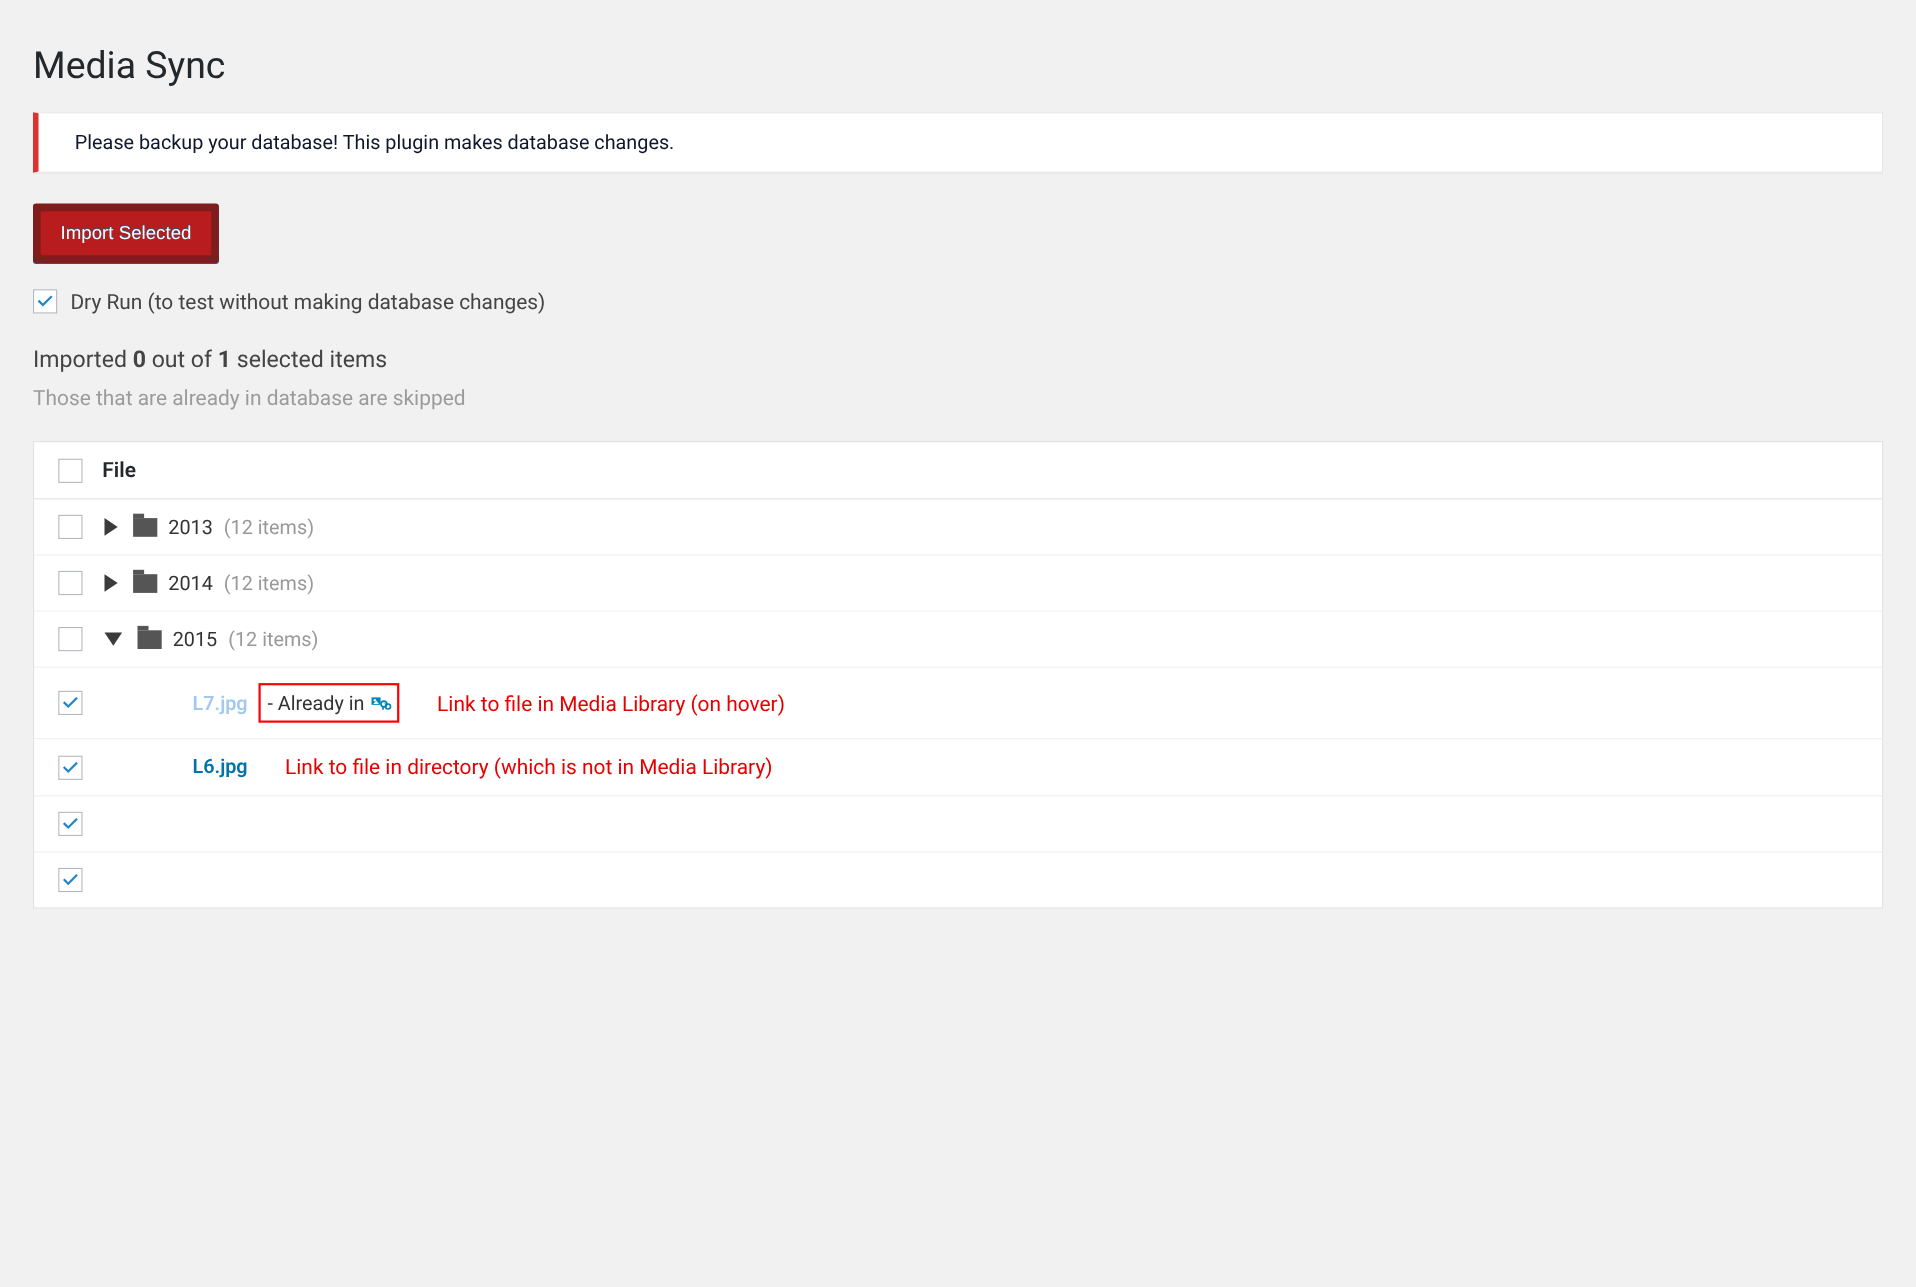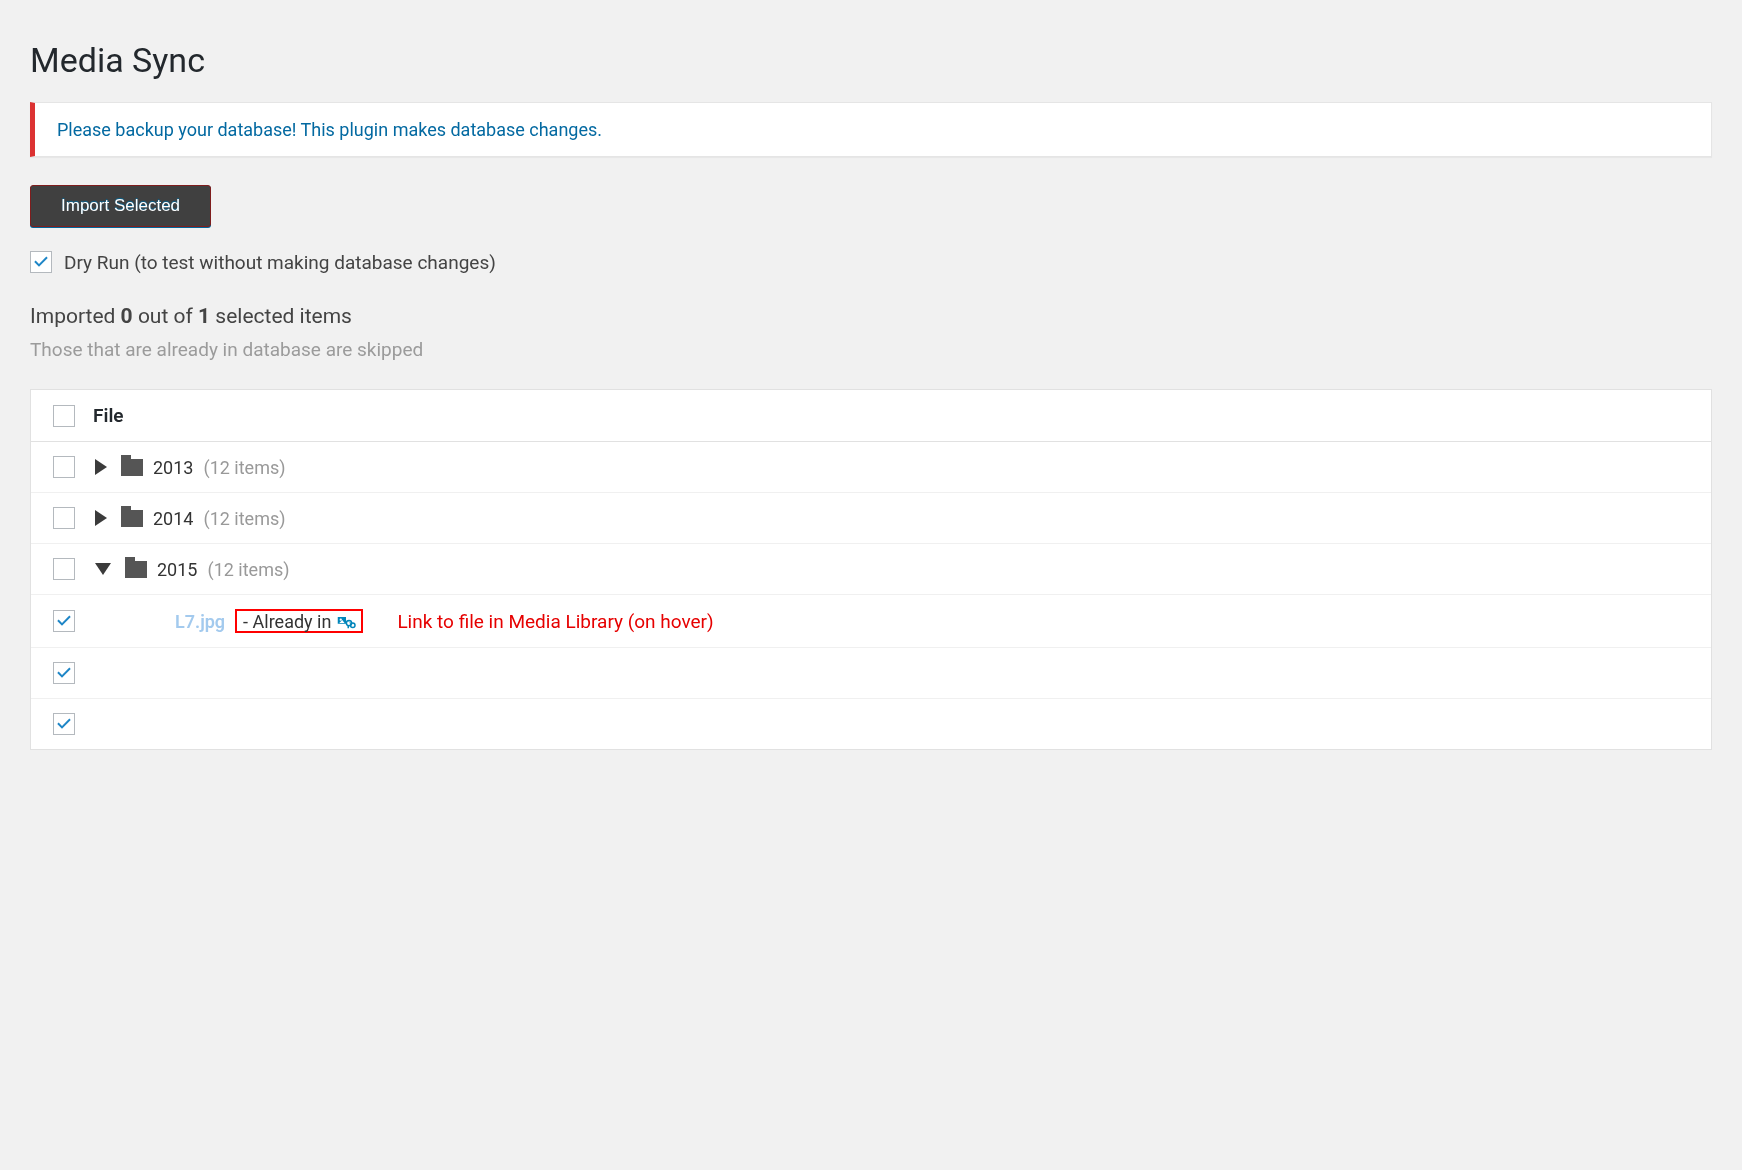"Please backup your database! This" .notice { color: #0369a1 -> #0f172a; padding: 16px 22px -> 16px 33px }
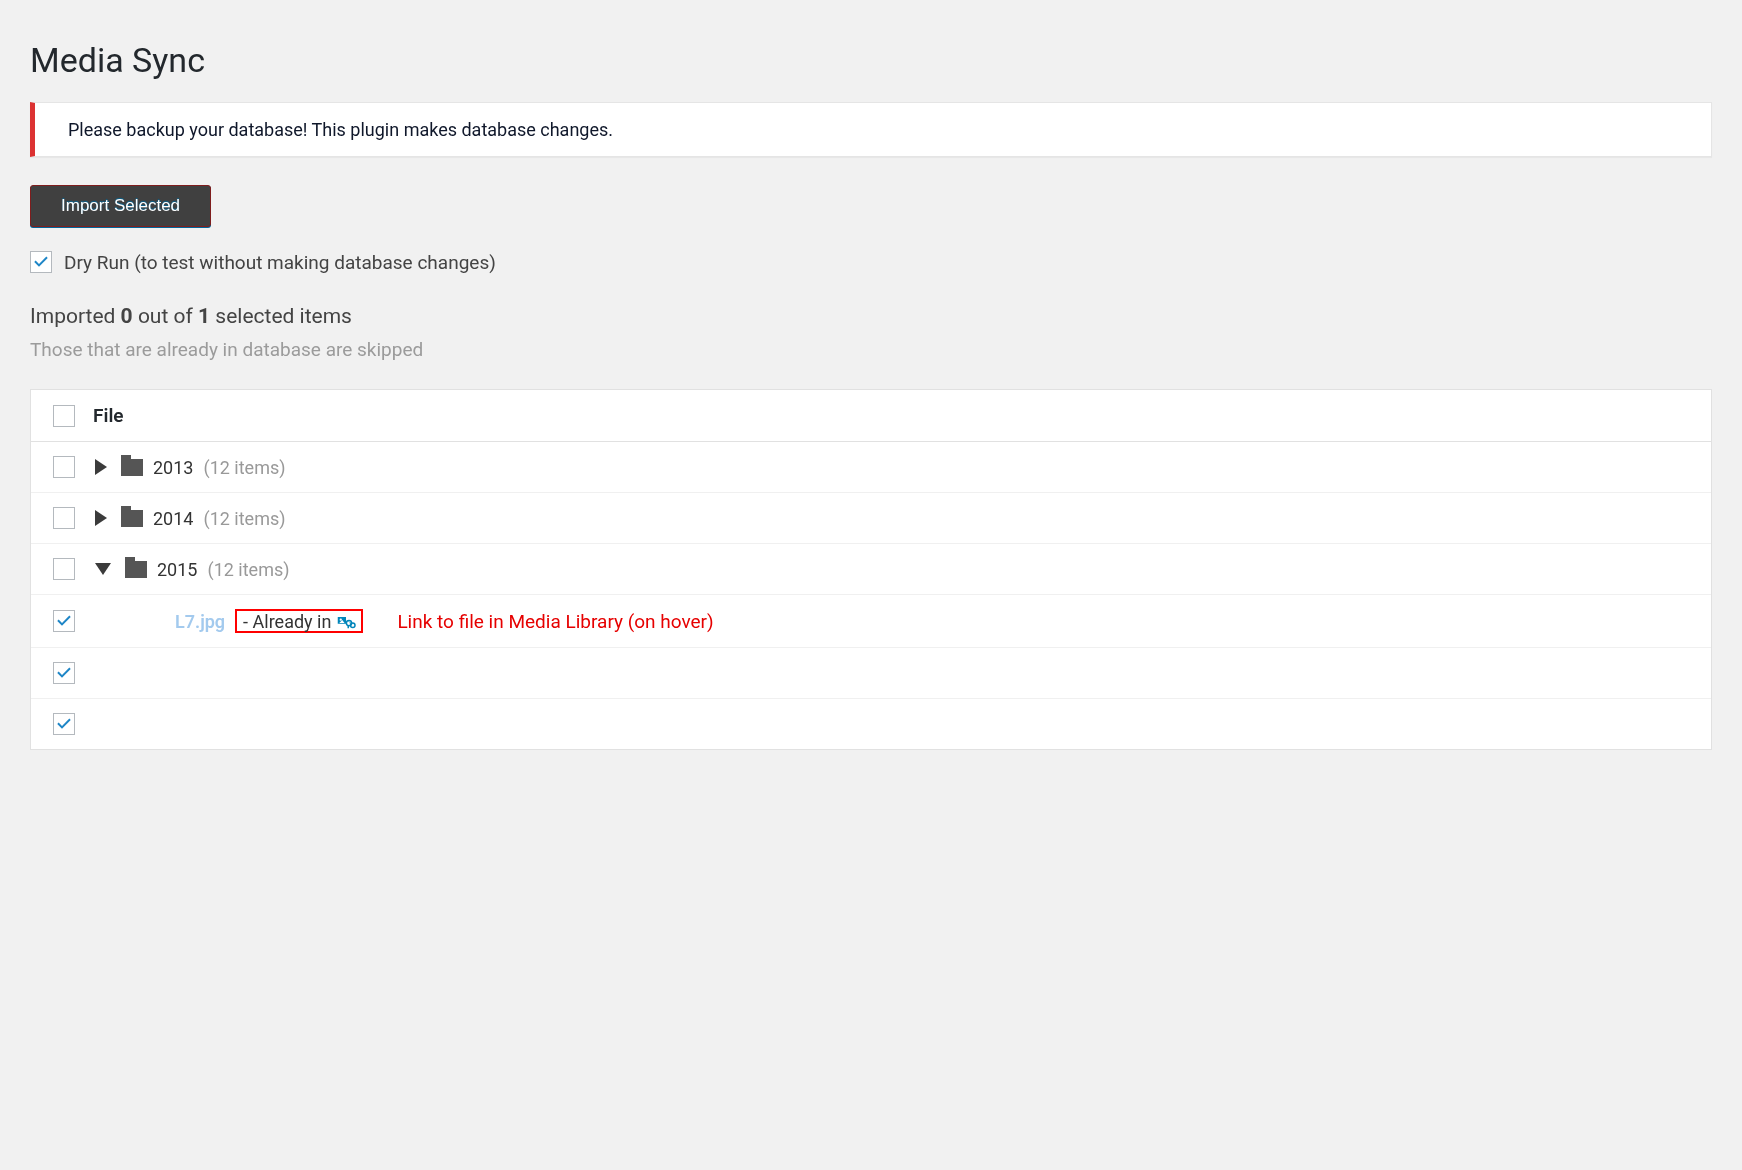"Import Selected" .button-primary { background: #404040 -> #b91c1c; border: 1px solid #7f1d1d -> 7px solid #7f1d1d; padding: 10px 30px -> 10px 18px }
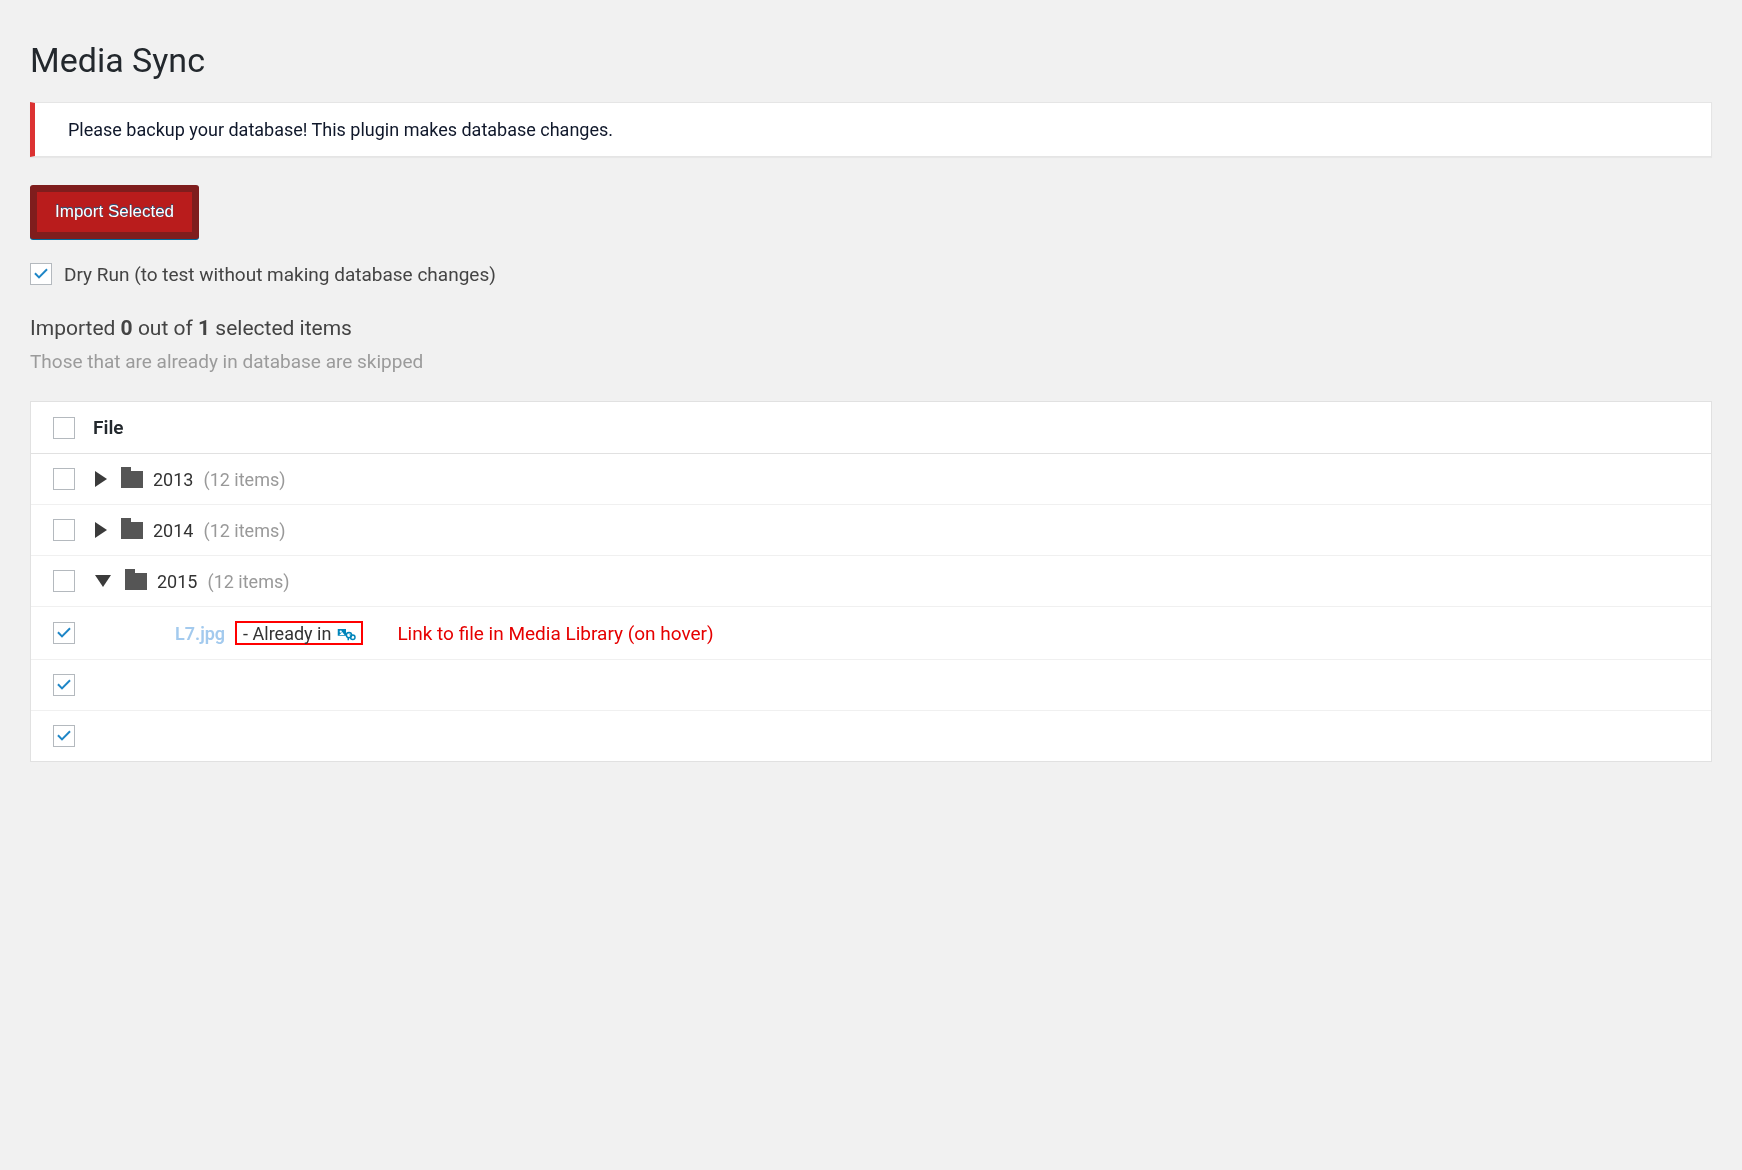"- Already in" .redbox { height: 24px -> 36px }
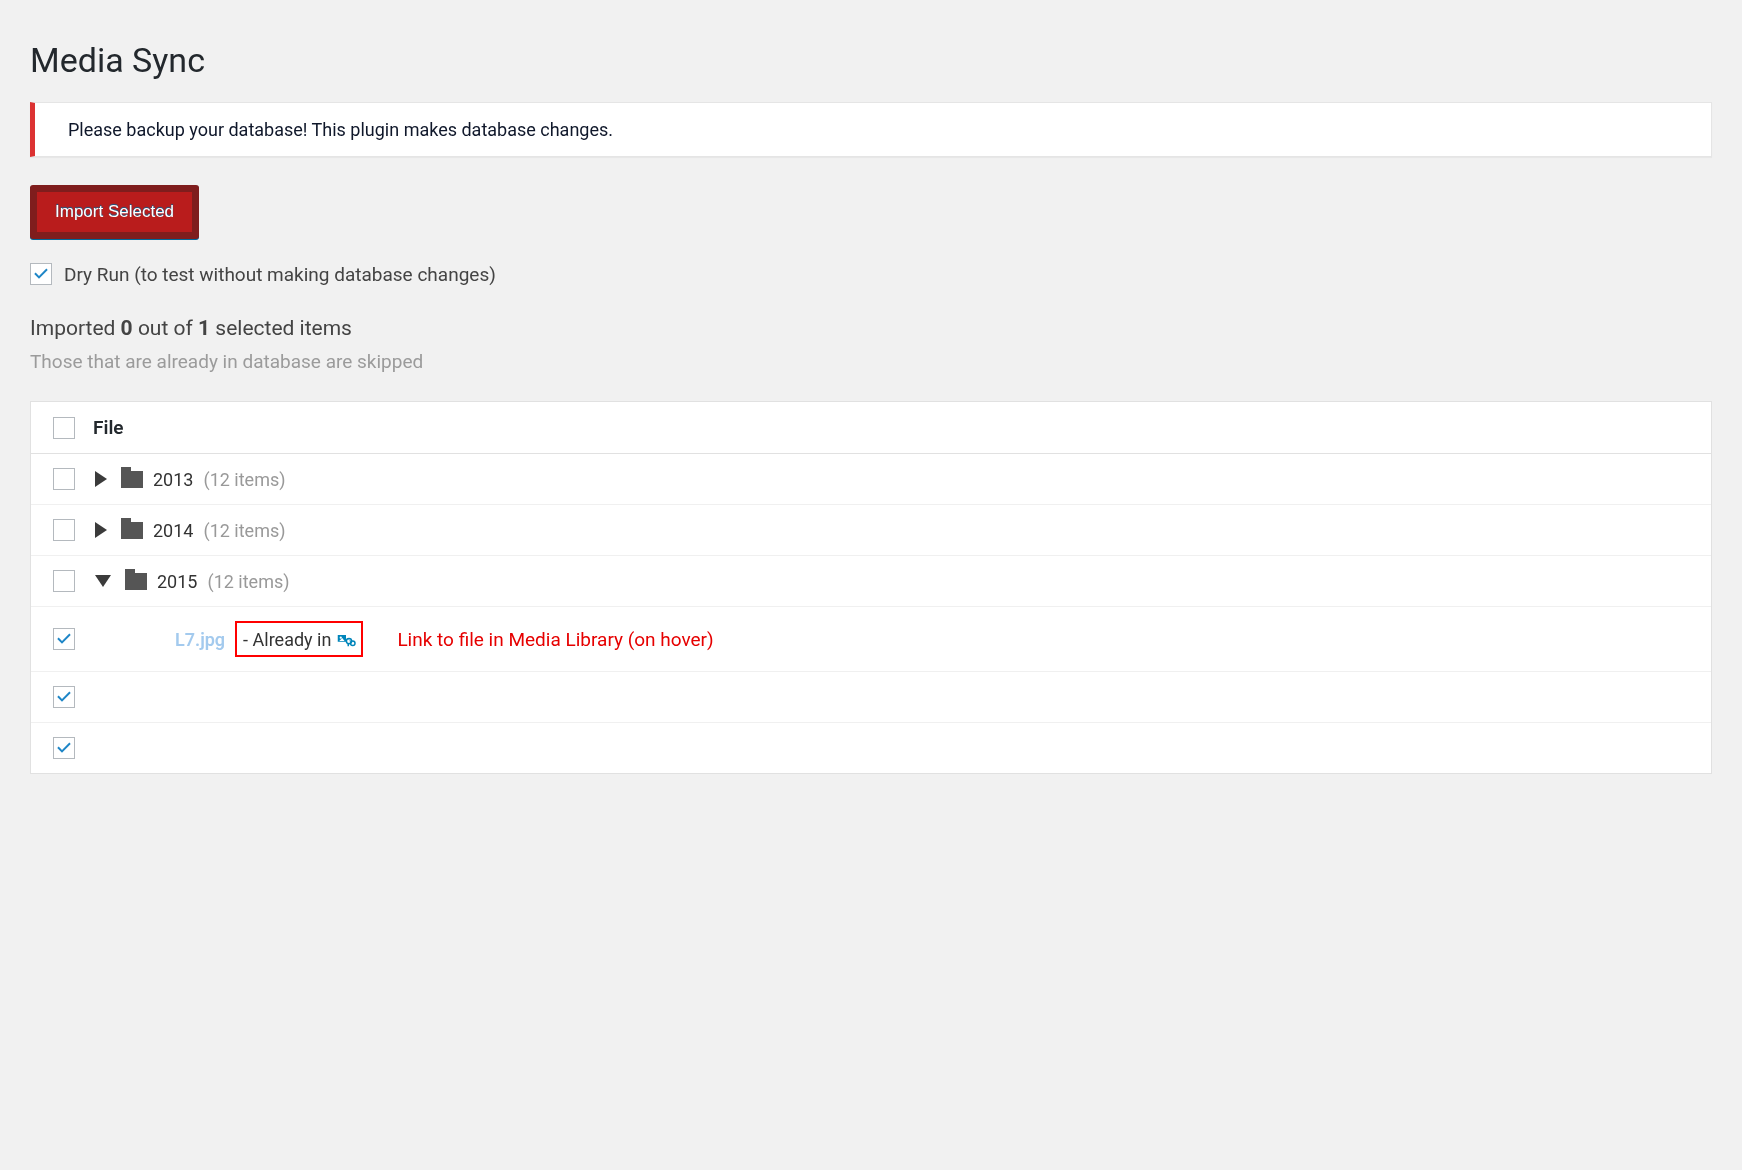"L6.jpg" div.row { html: none -> <div> <span> <svg> <path></path> </svg> </span> <div> <a>L6.jpg</a> <span>Link to file in directory (which is not in Media Library)</span> </div> </div> }
